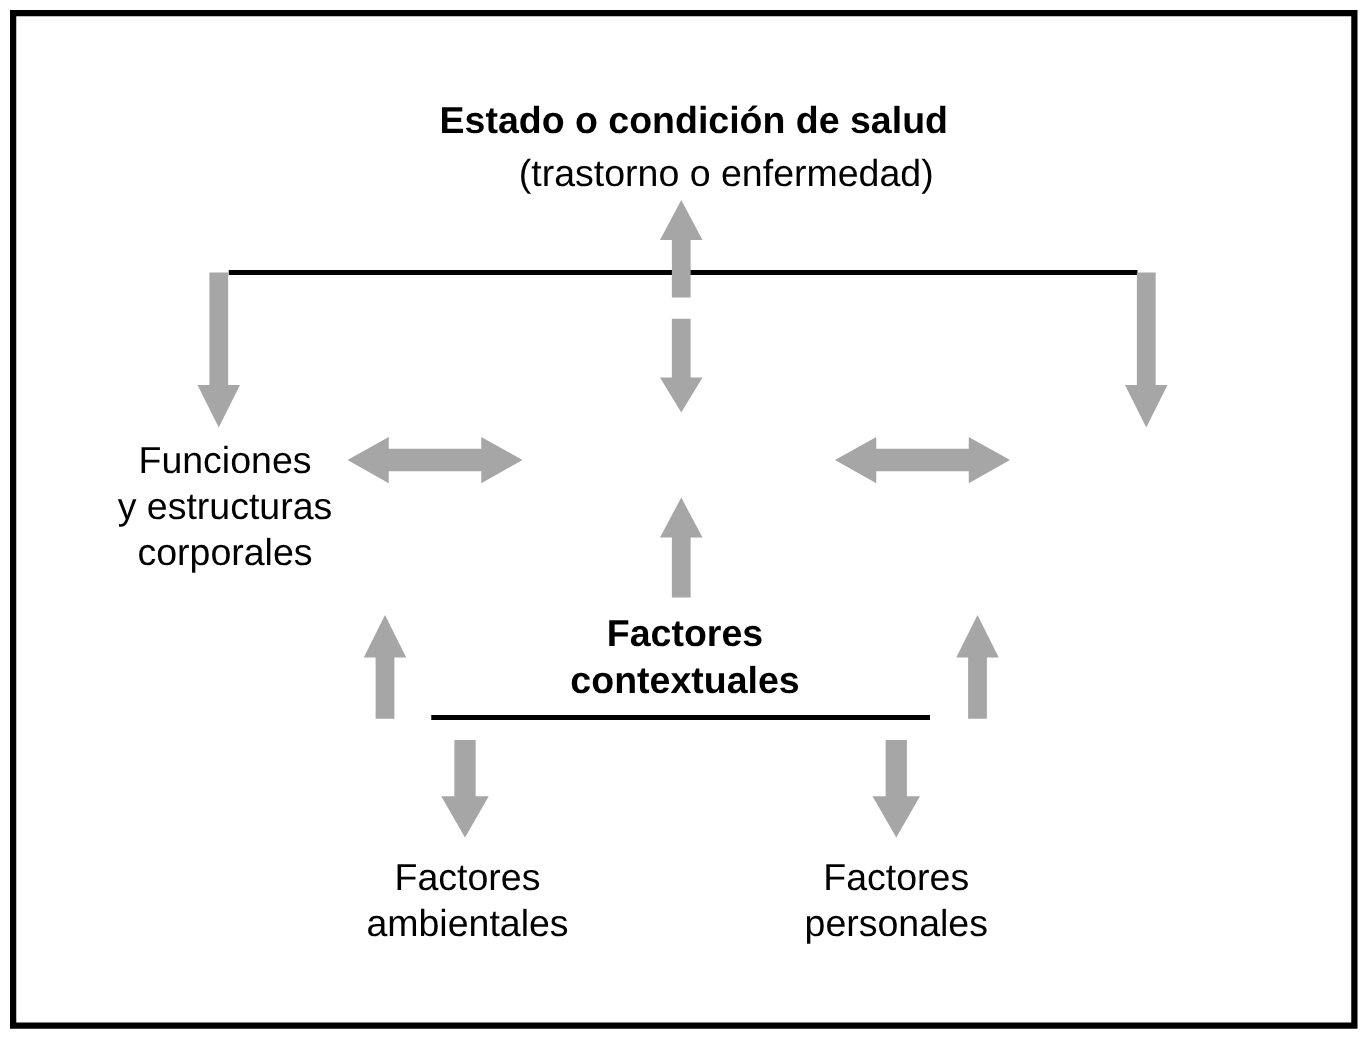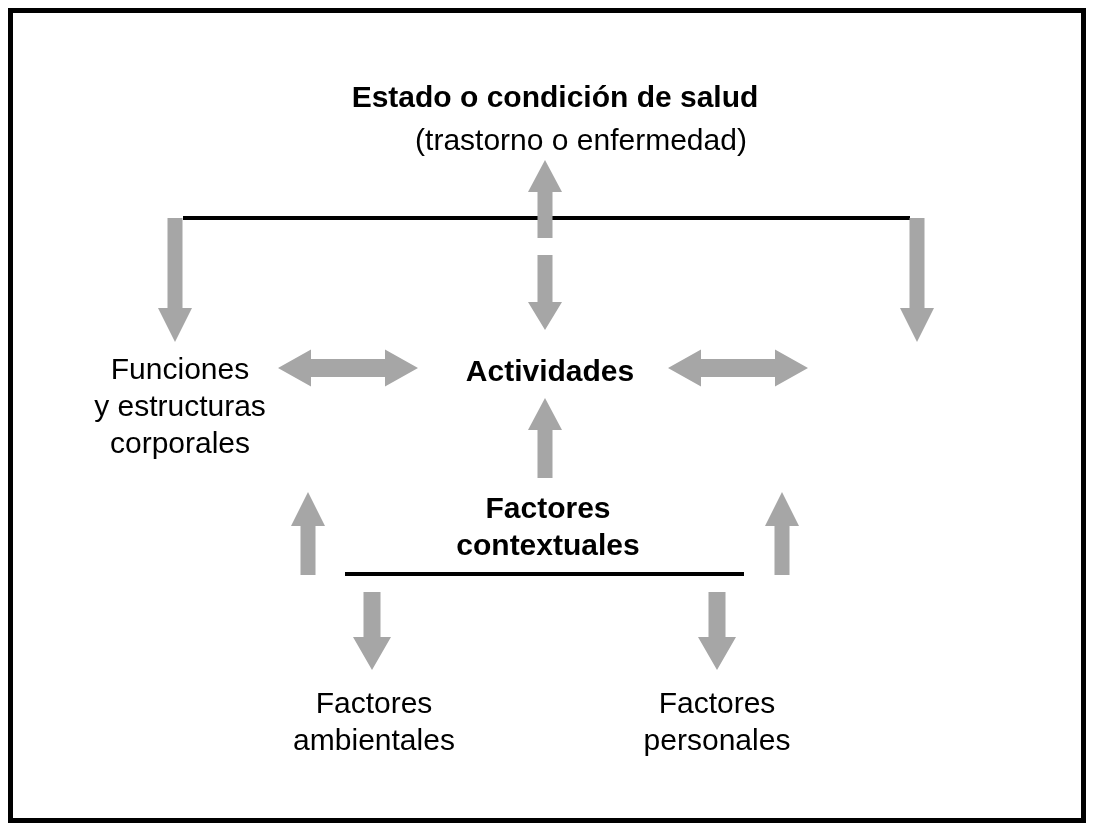"Actividades" div.label { html: <div>Actividades</div> -> none }
